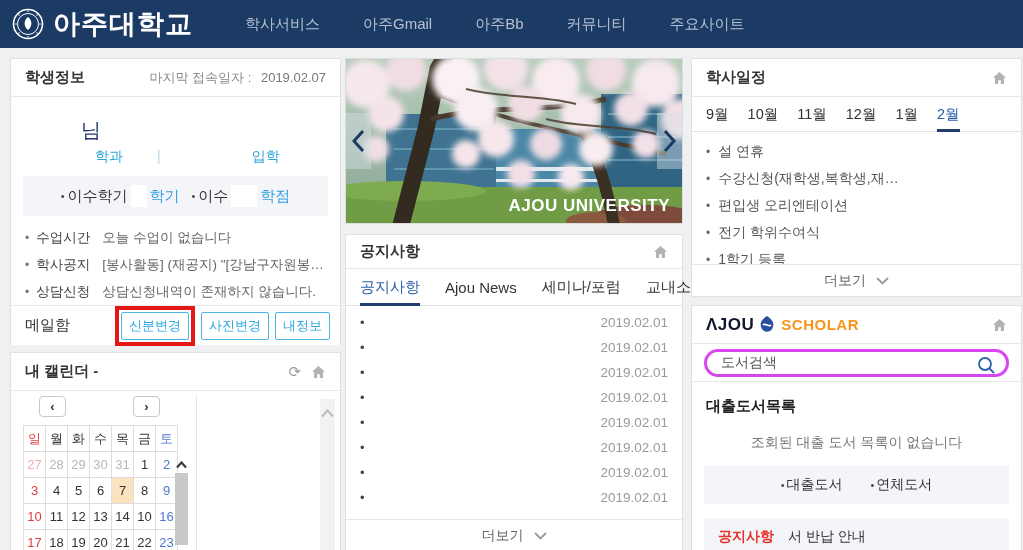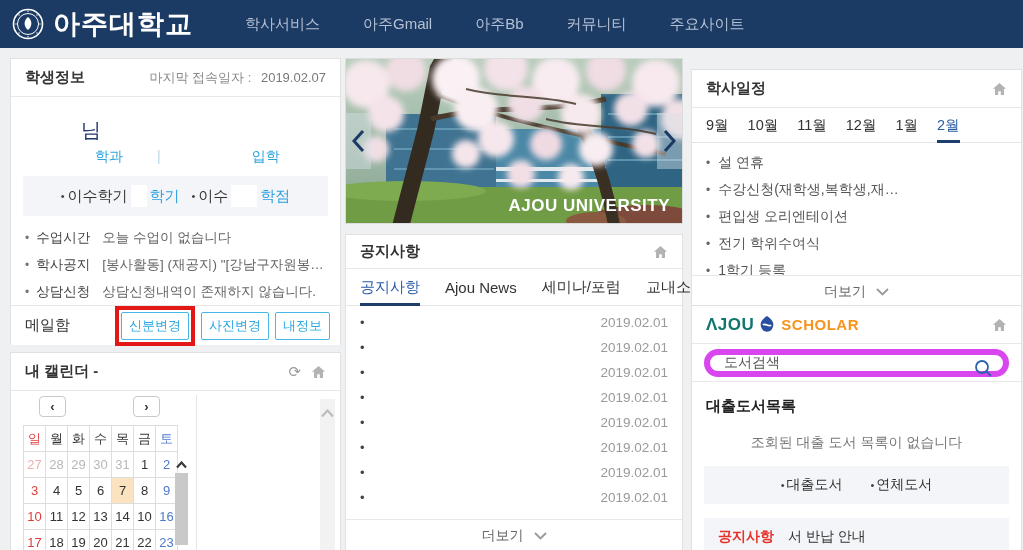"학사일정" #schedule-panel { top: 69px -> 58px }
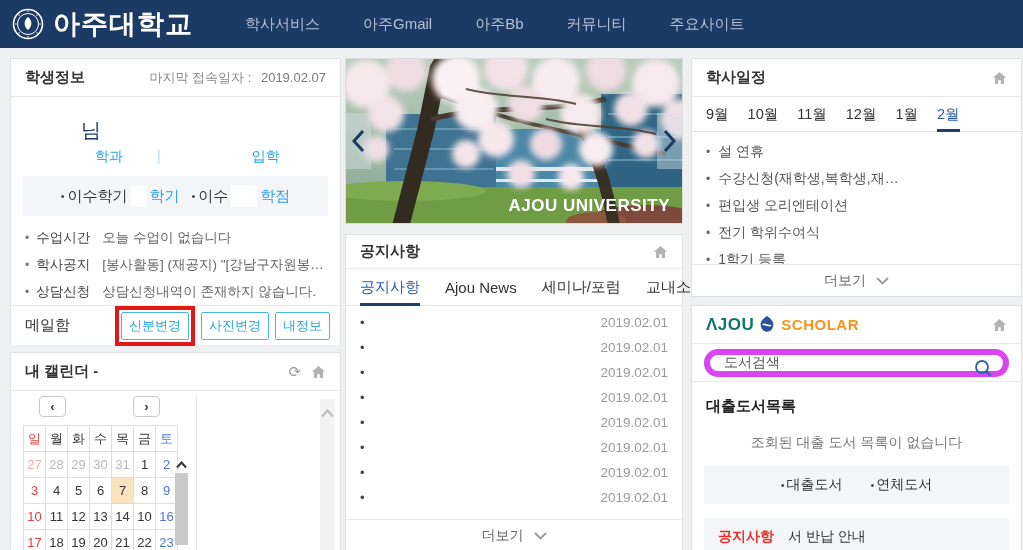"ΛJOU" .logo-ajou { color: #0f766e -> #0f172a }
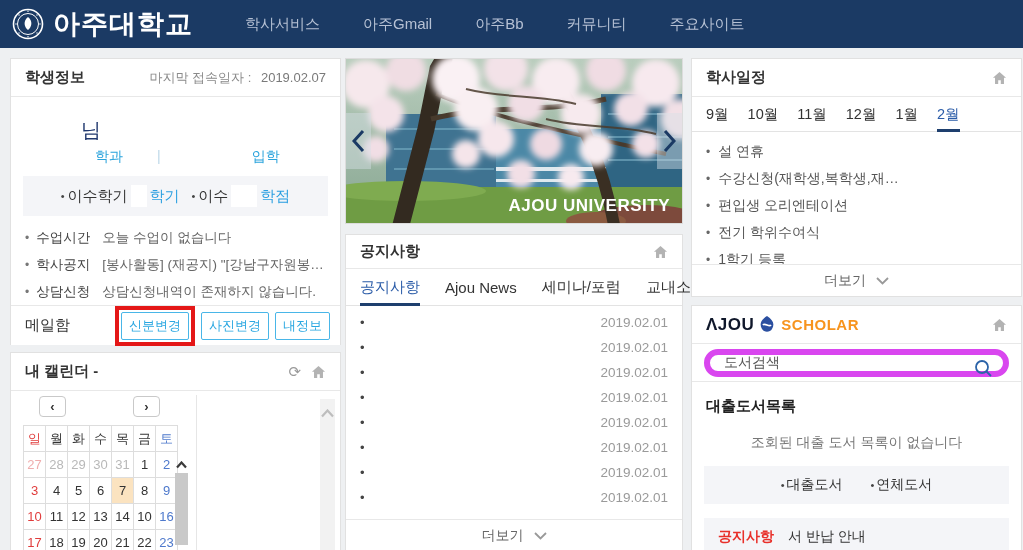"도서검색" .search-pill { border: 6px solid #d946ef -> 3px solid #d946ef }
